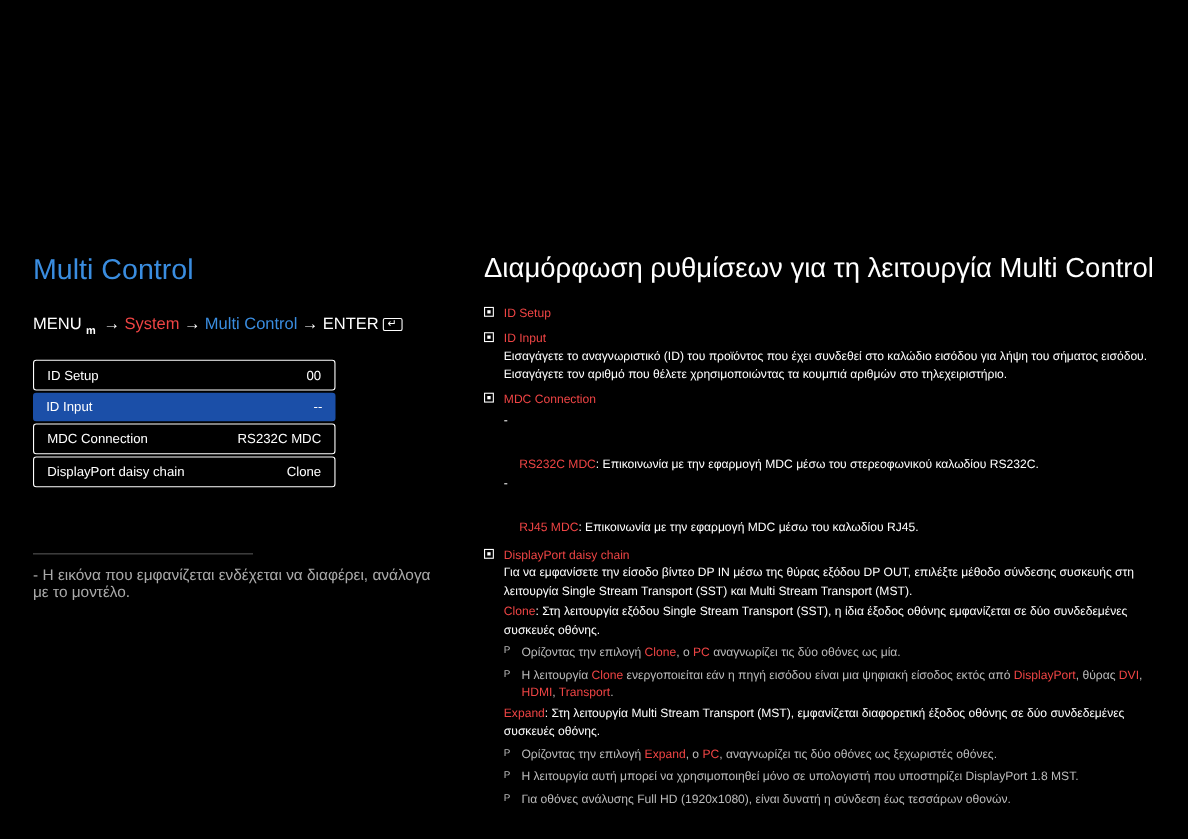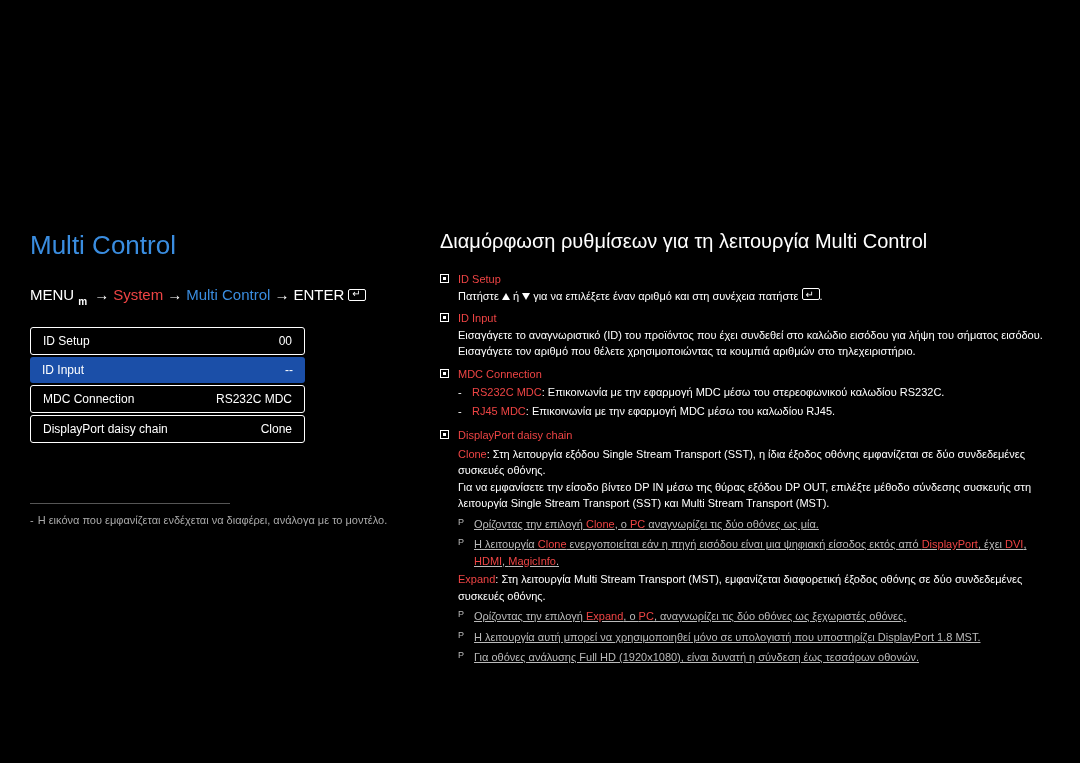"Διαμόρφωση ρυθμίσεων για τη λειτουργία" .desc-title { font-size: 20px -> 25px }
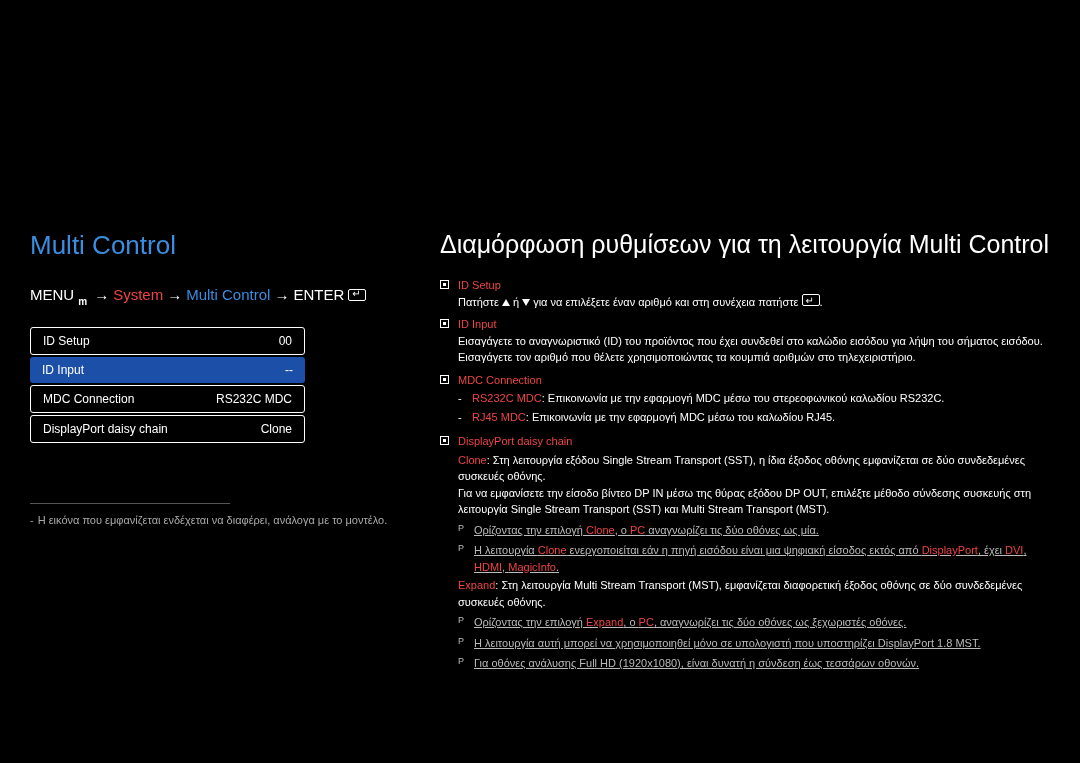"Πατήστε ή για να επιλέξετε" div { html: <div> <span>Πατήστε </span><span></span><span> ή </span><span></span><span> για να επιλέξετε έναν αριθμό και στη συνέχεια πατήστε </span><span></span>. </div> -> none }
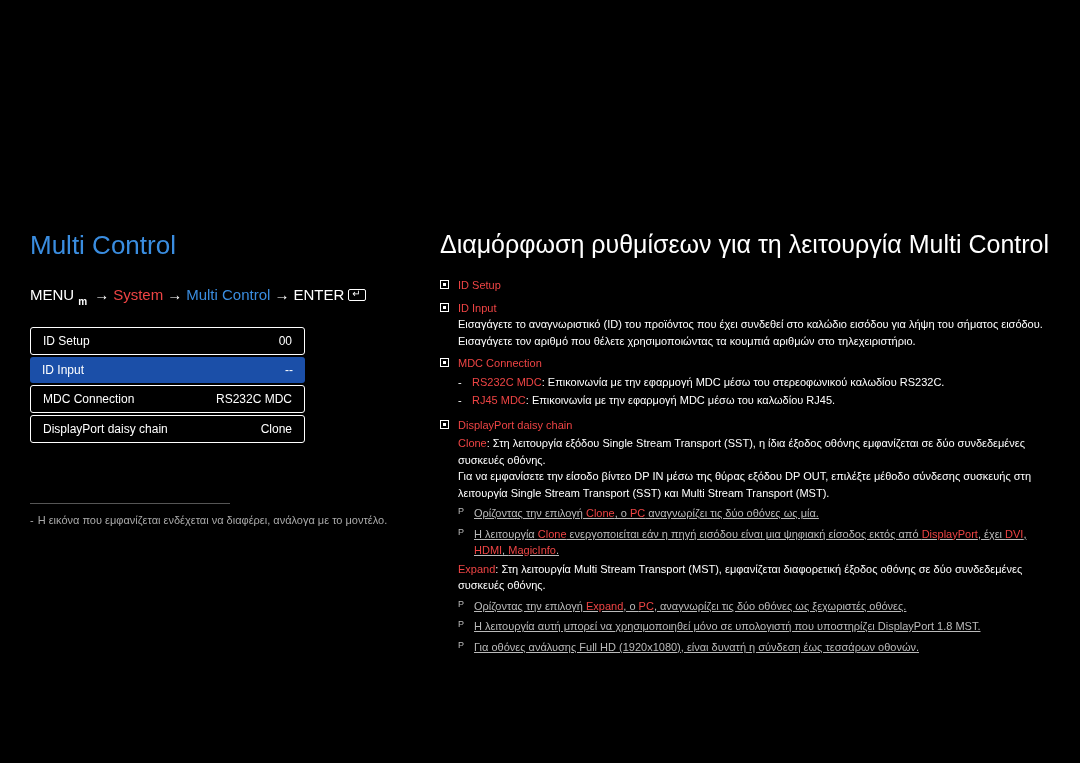"RS232C MDC: Επικοινωνία με την" .sub-dash .txt { margin-top: none -> 40px }
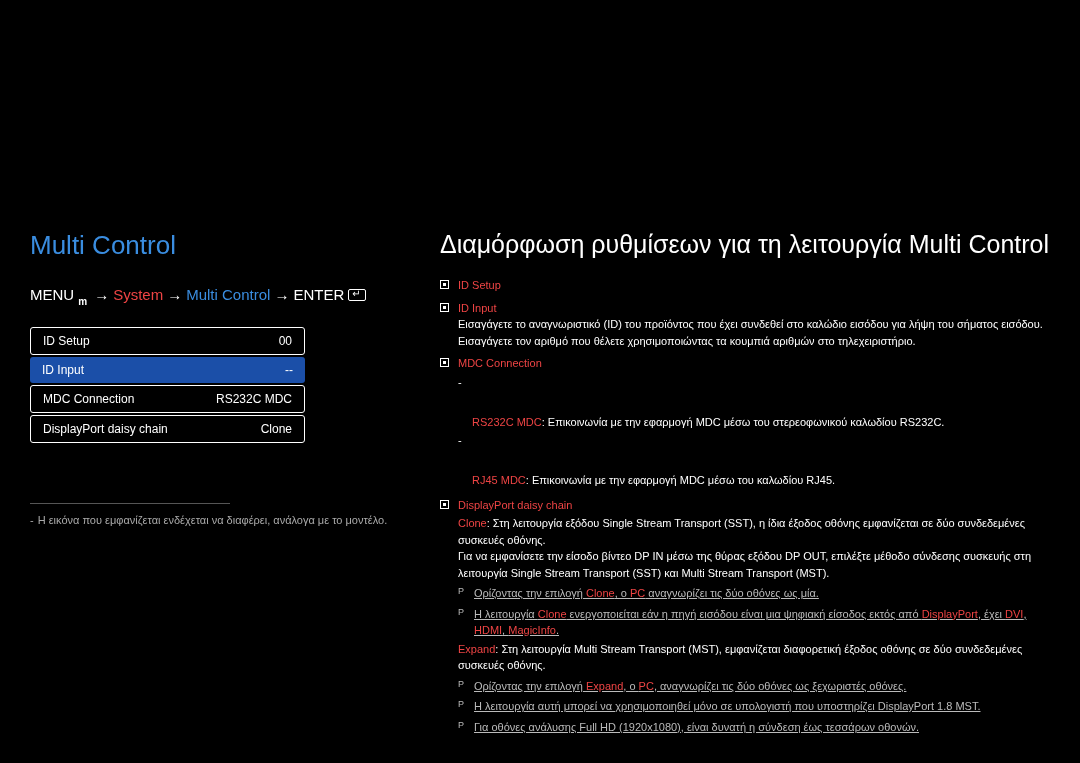"- Η εικόνα που εμφανίζεται" .image-note { font-size: 11px -> 14px }
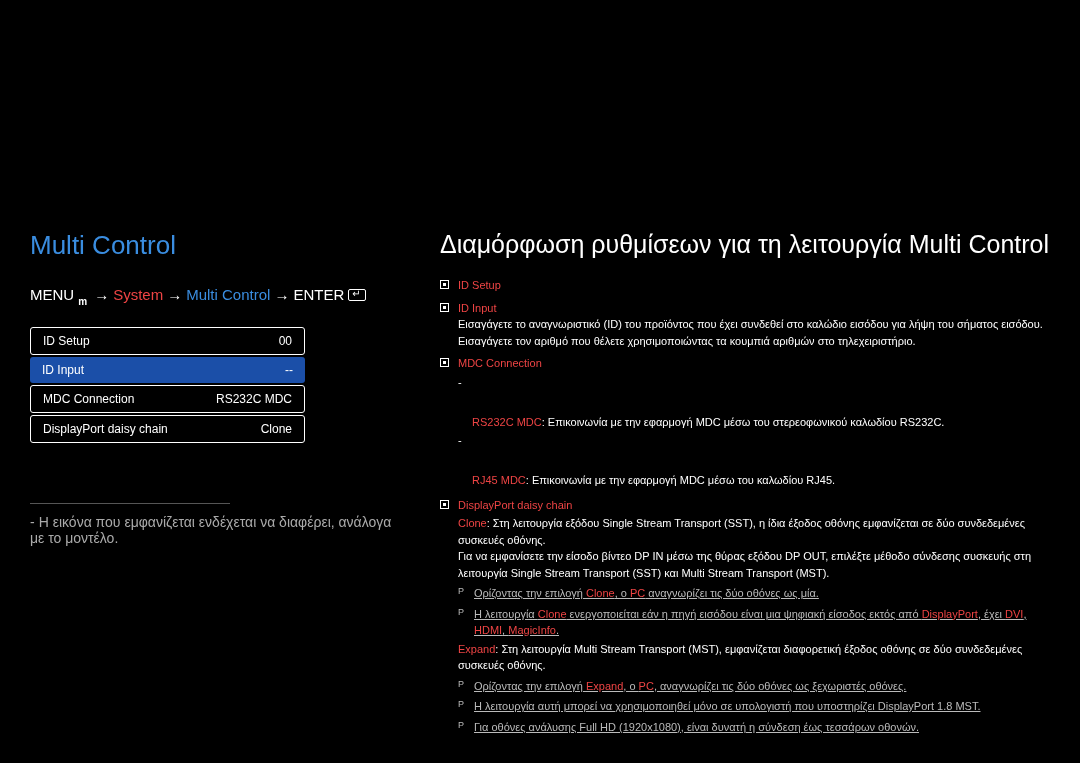"Clone: Στη λειτουργία εξόδου Single" div { order: before "Για να εμφανίσετε την είσοδο" -> after "Για να εμφανίσετε την είσοδο" }
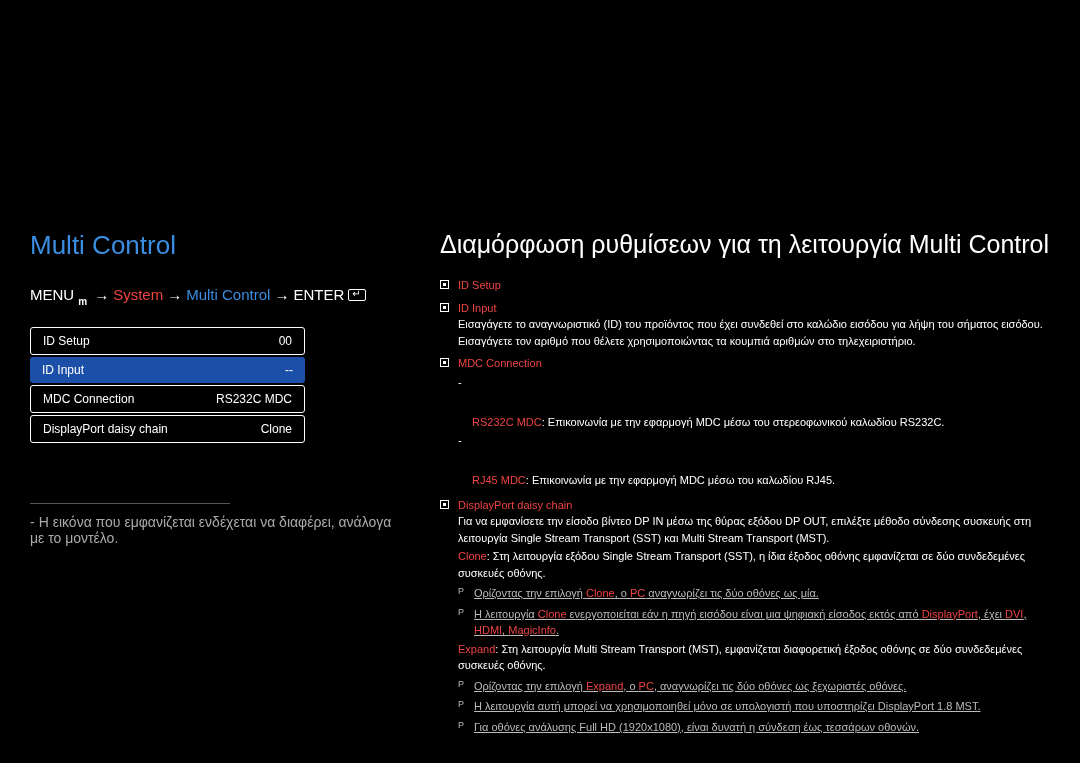"Ορίζοντας την επιλογή Clone, ο" .p-bullet .txt { text-decoration: underline -> none }
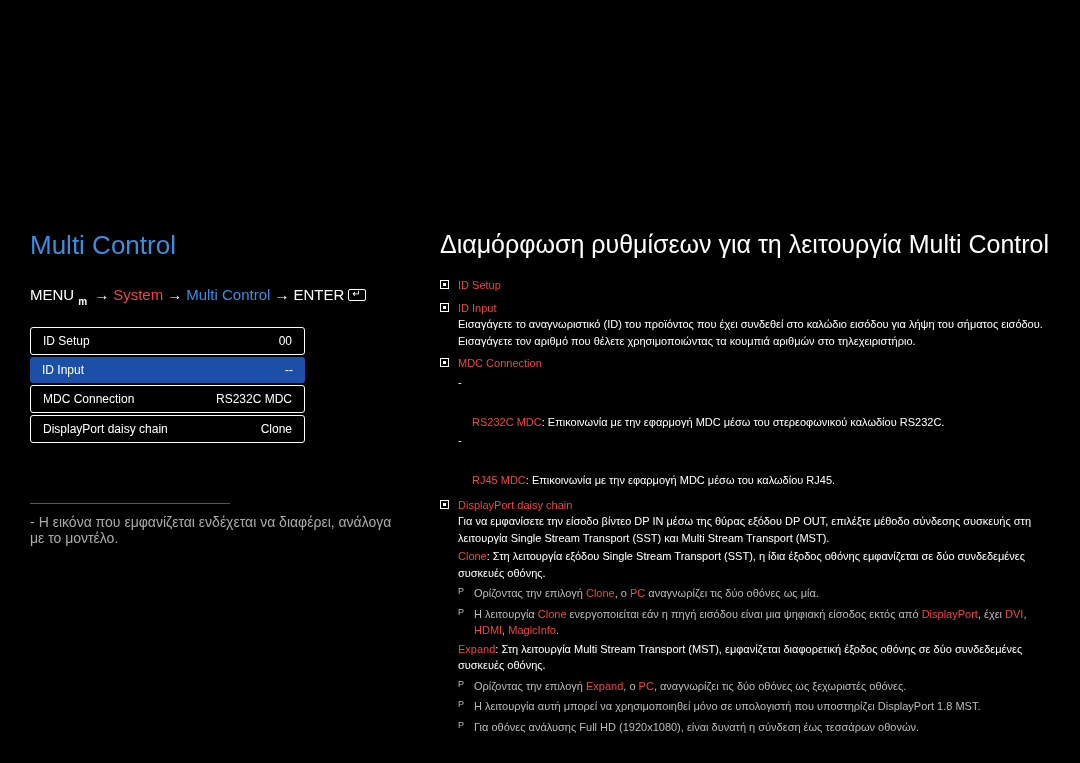", έχει" span { text: έχει -> θύρας }
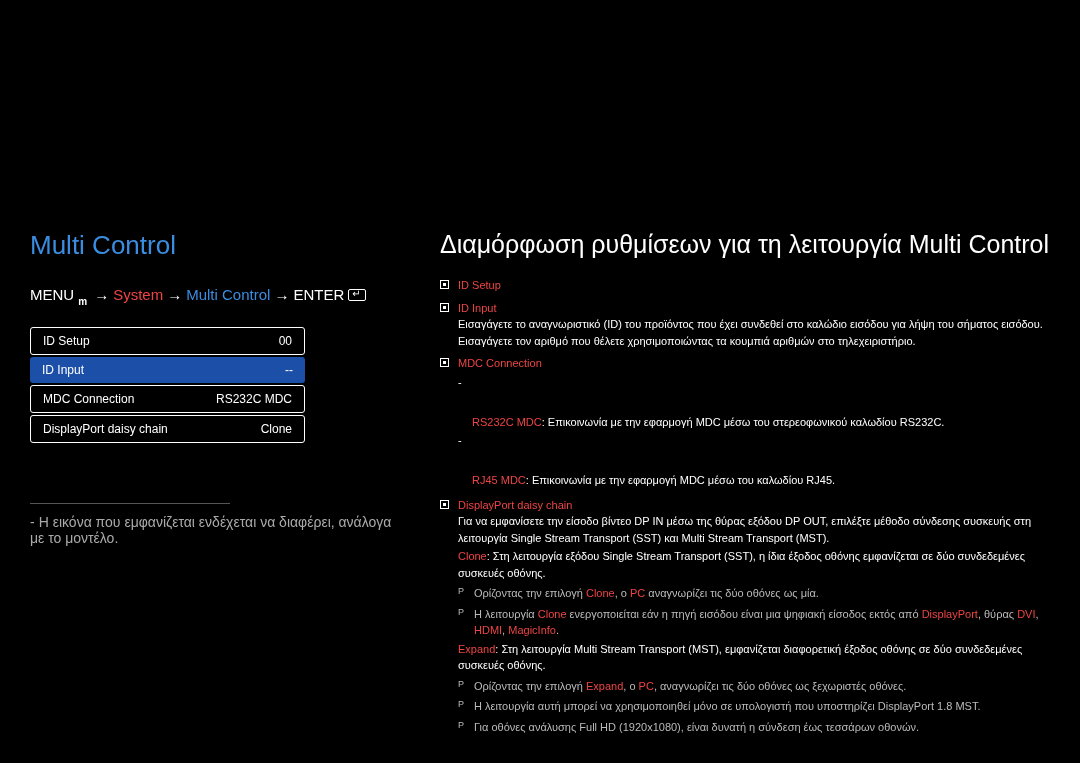"MagicInfo" span.red { text: MagicInfo -> Transport }
